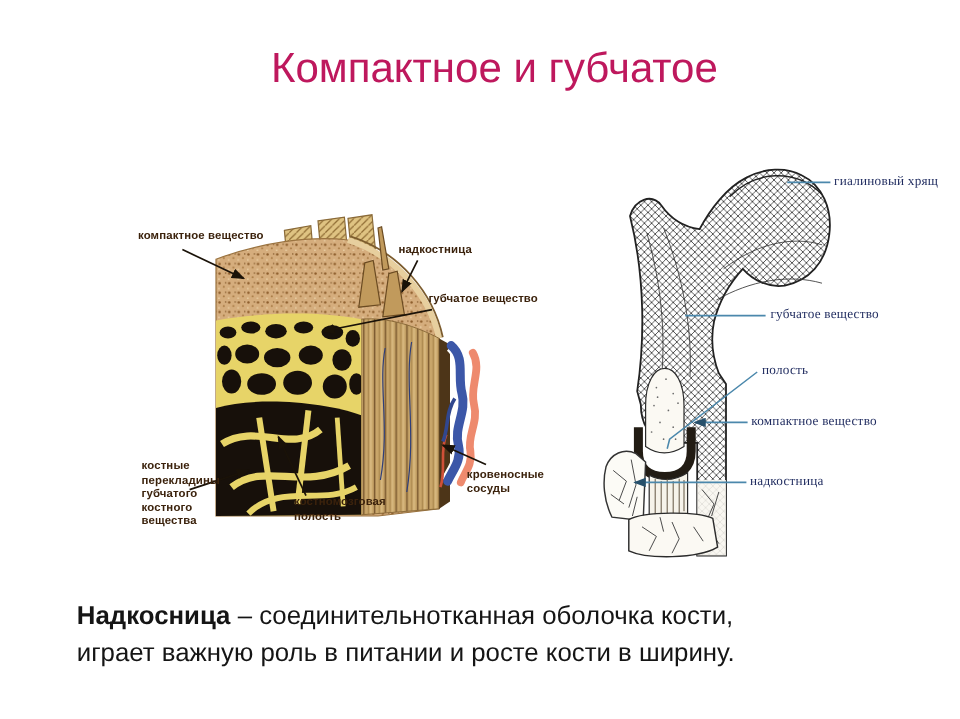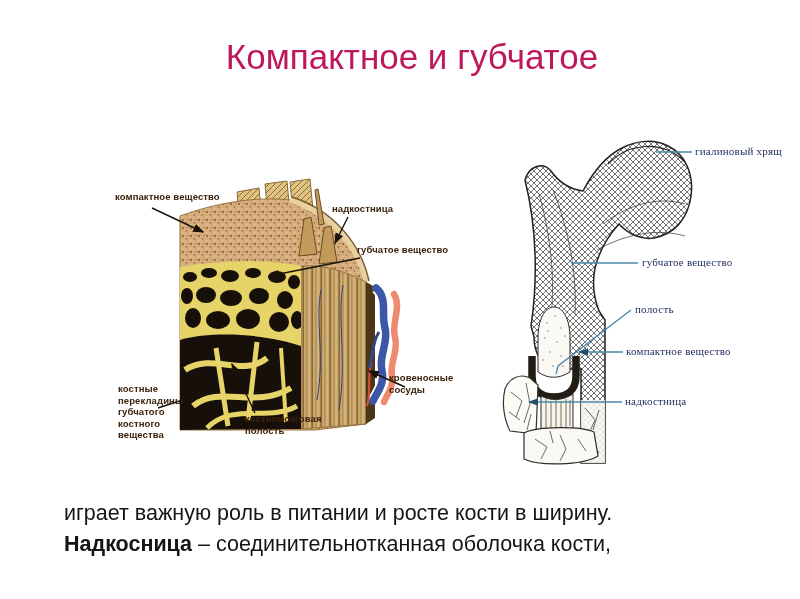"кровеносные сосуды" div.lbl-l { top: 202px -> 220px }
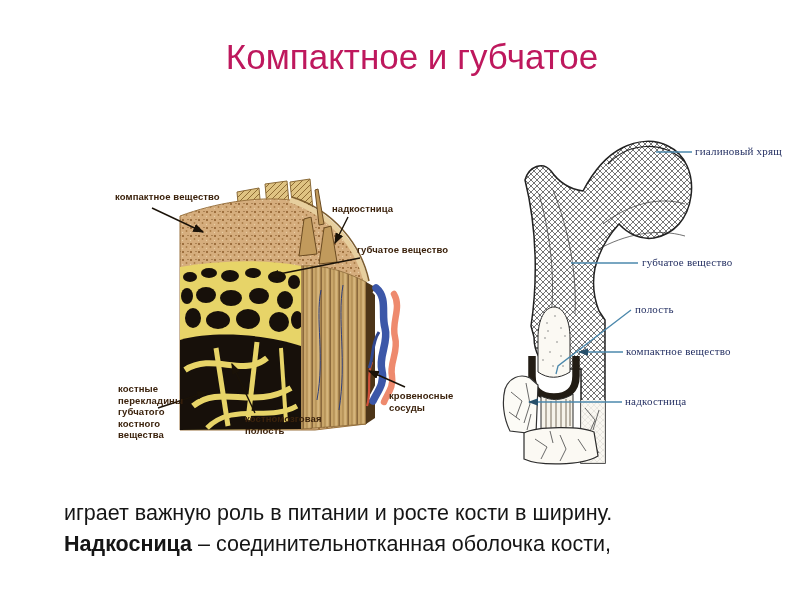"играет важную роль в питании" span.cline { order: before "Надкосница – соединительнотканная" -> after "Надкосница – соединительнотканная" }
